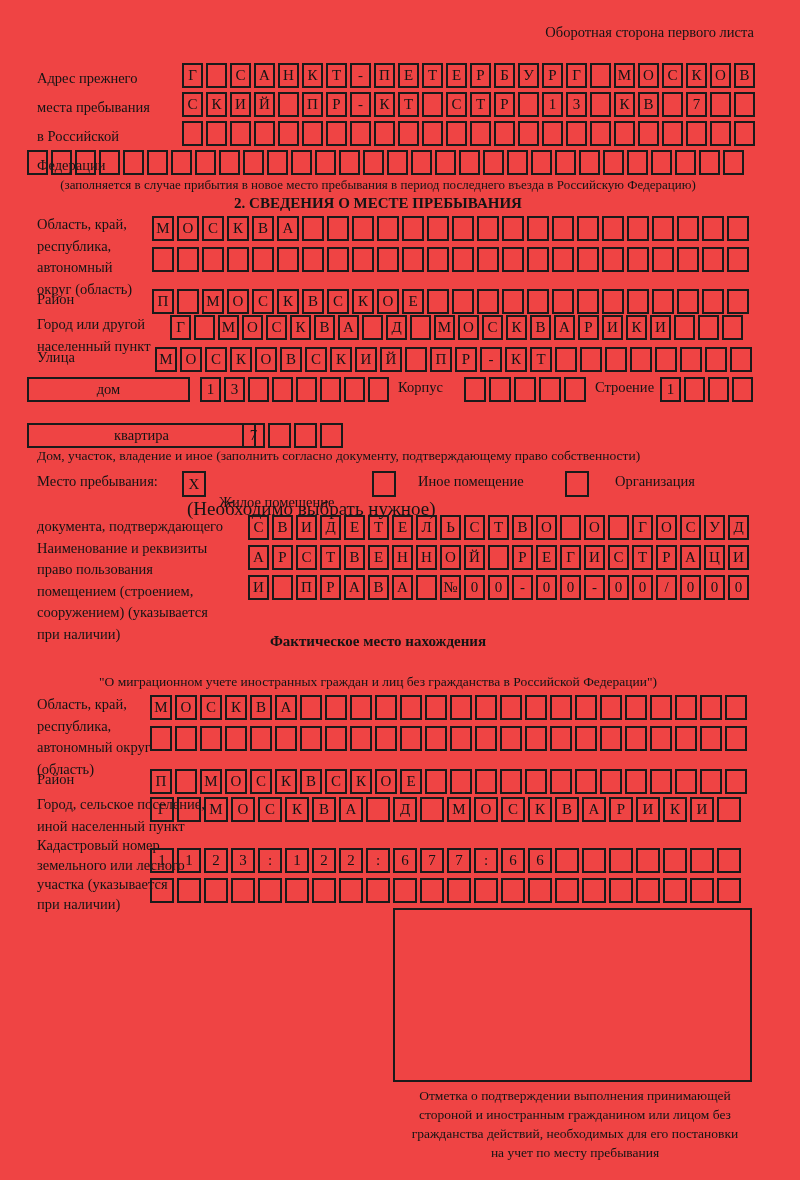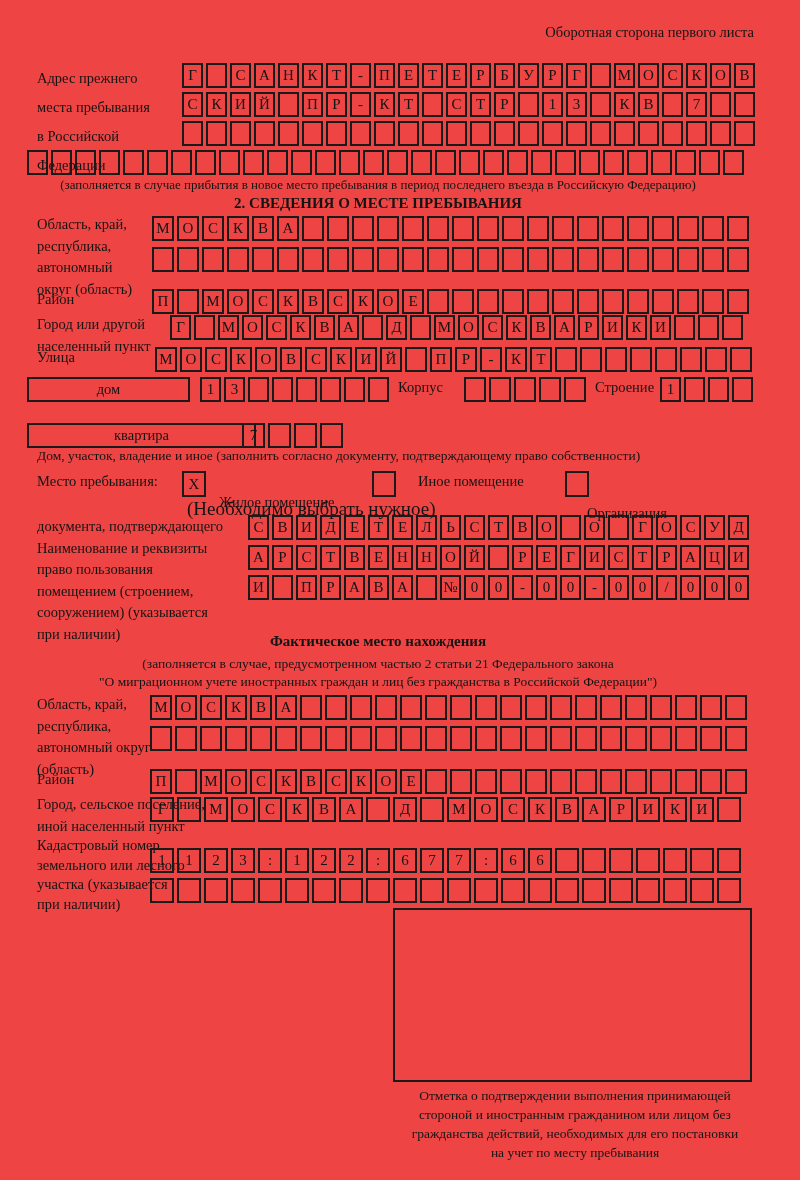"Организация" div.inline-lbl { left: 587px -> 615px; margin-top: 32px -> none }
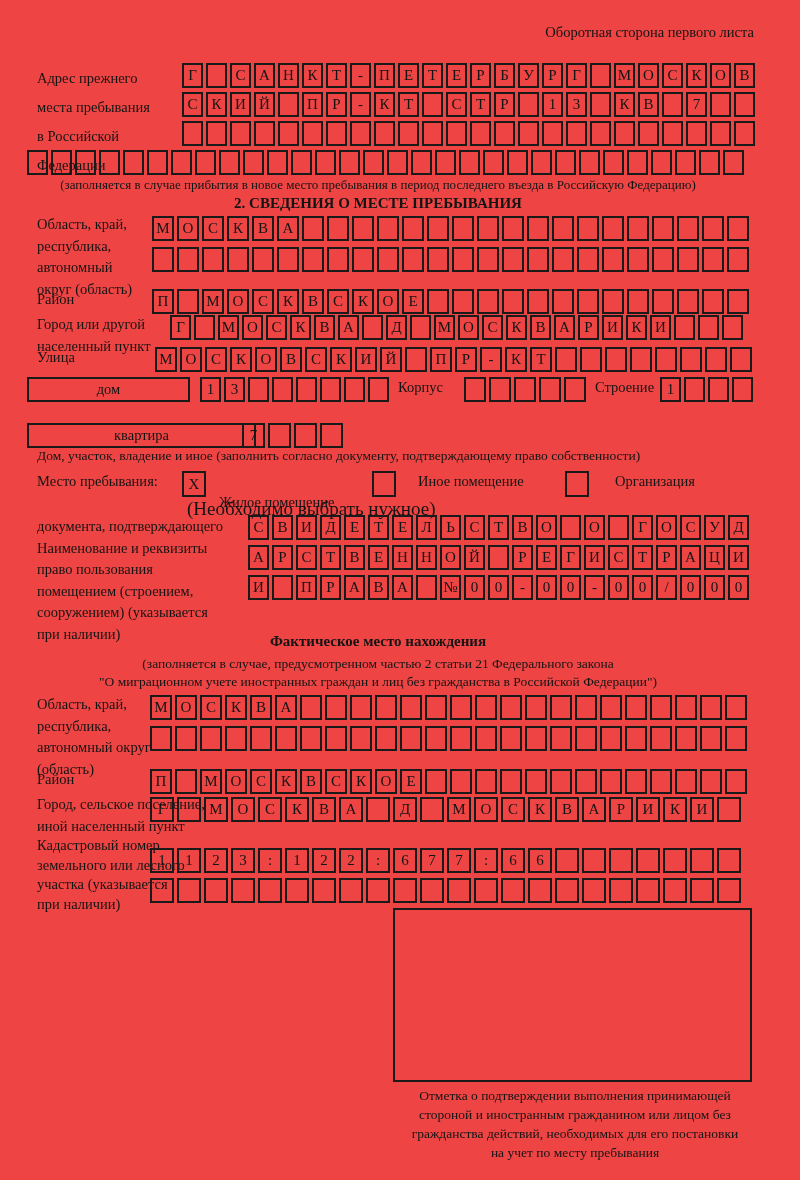"(заполняется в случае, предусмотренном" div.note { html: <div>(заполняется в случае, предусмотренном частью 2 статьи 21 Федерального закона</div> -> none }
